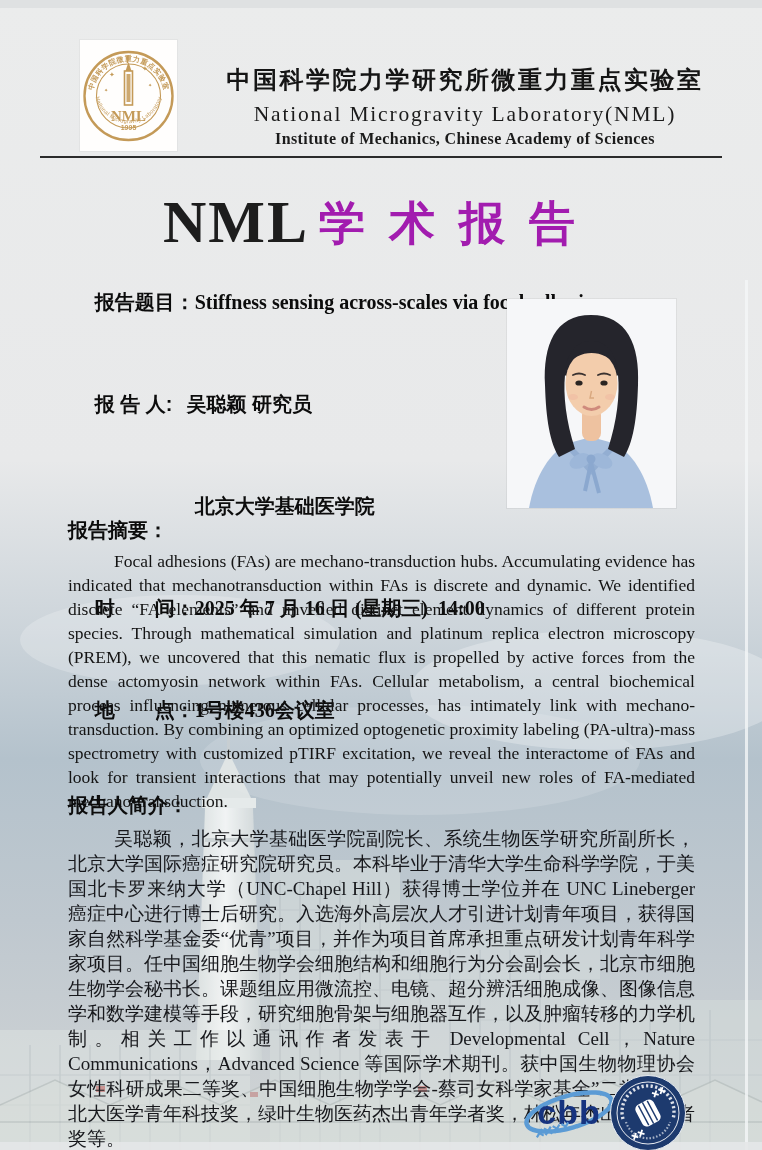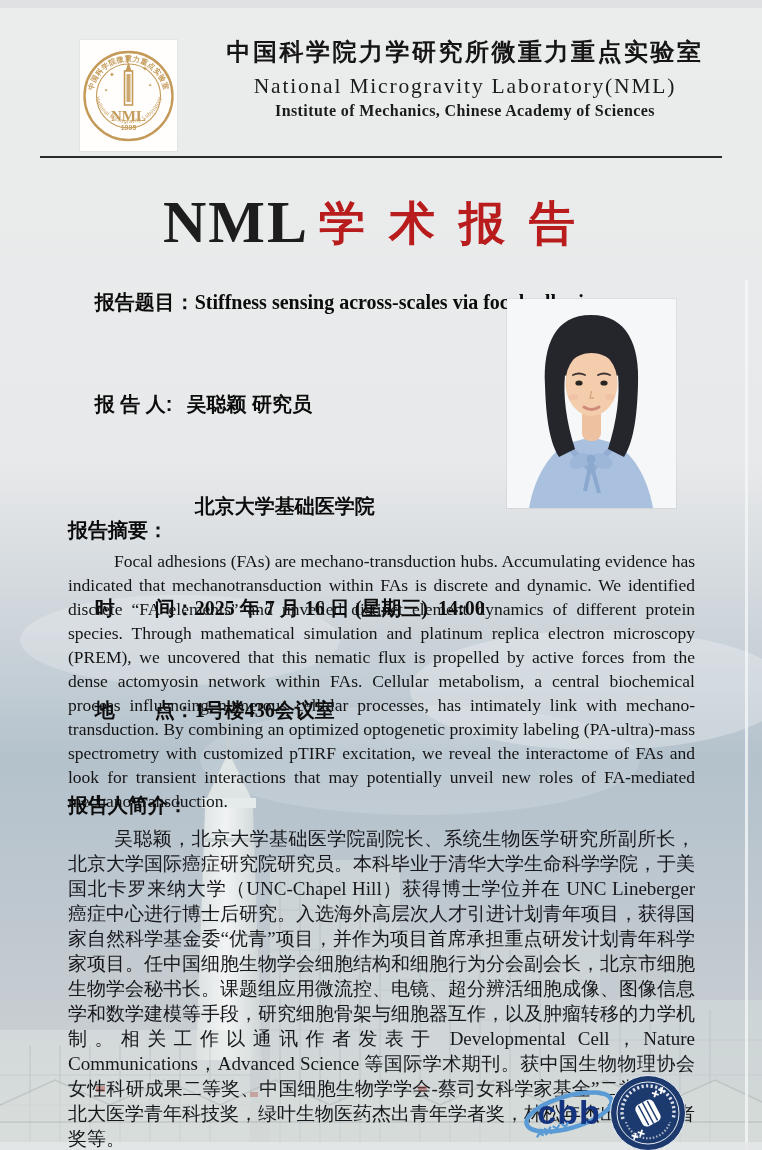"中国科学院力学研究所微重力重点实验室" .org-block { top: 36px -> 64px }
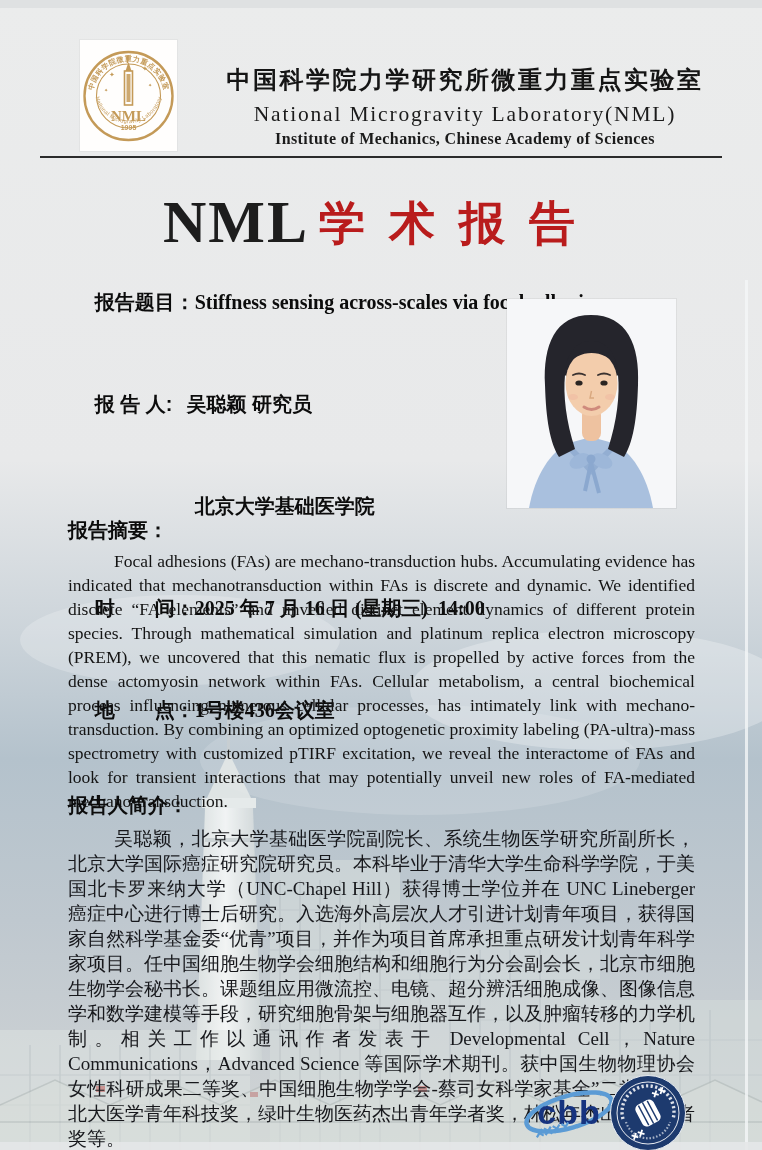"学术报告" .banner-cjk { color: #b91c1c -> #a21caf }
